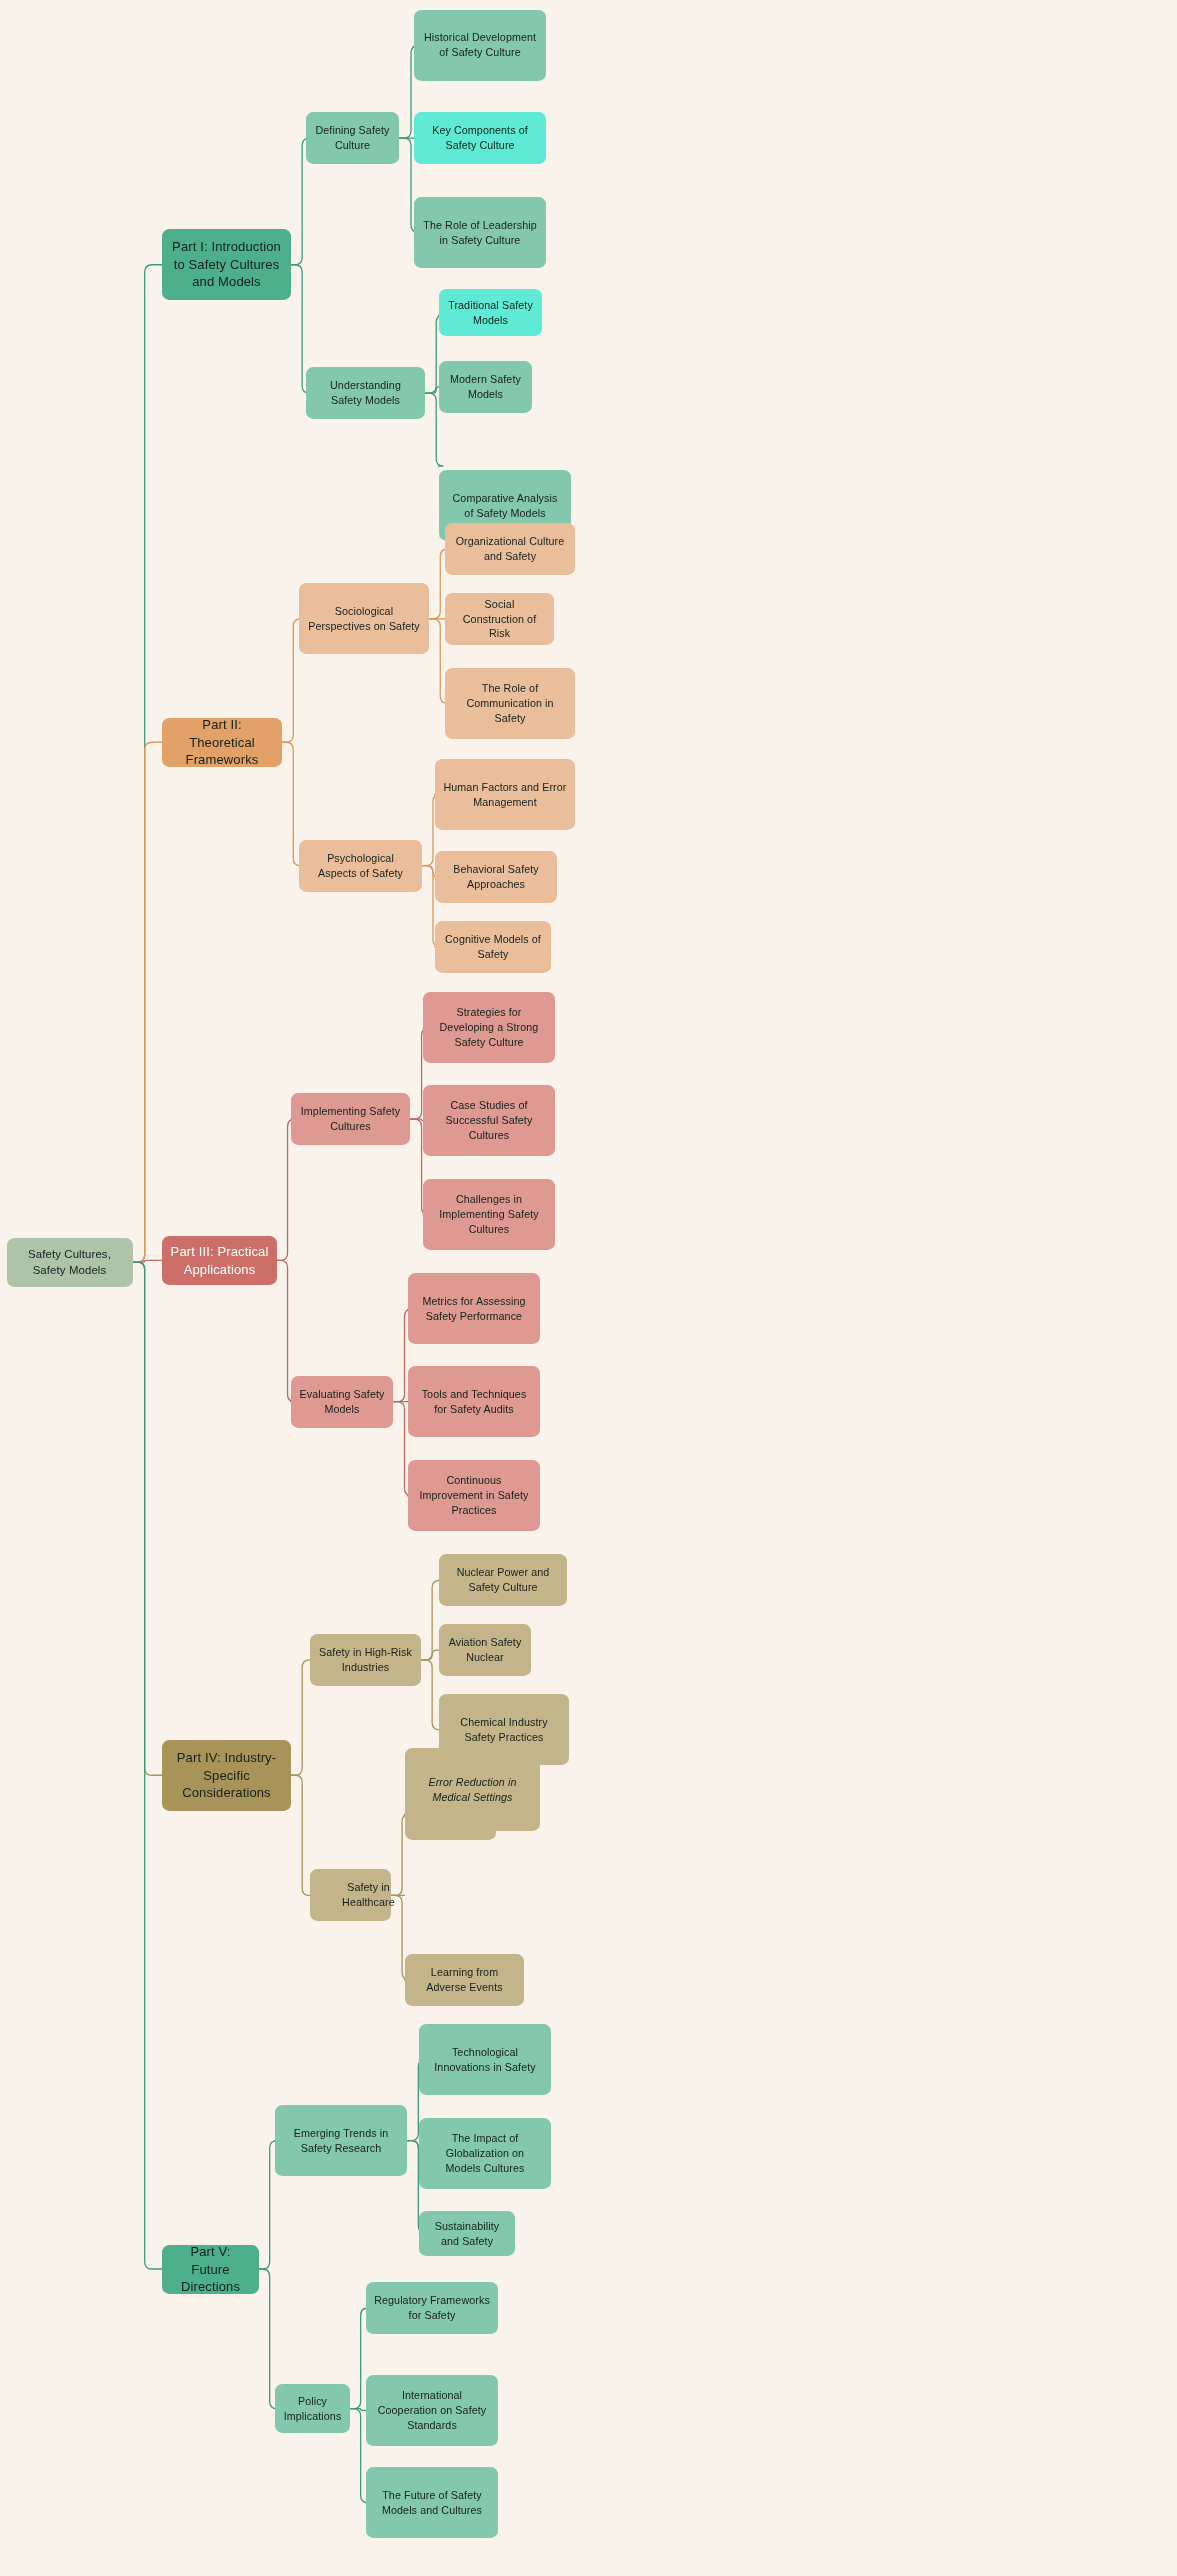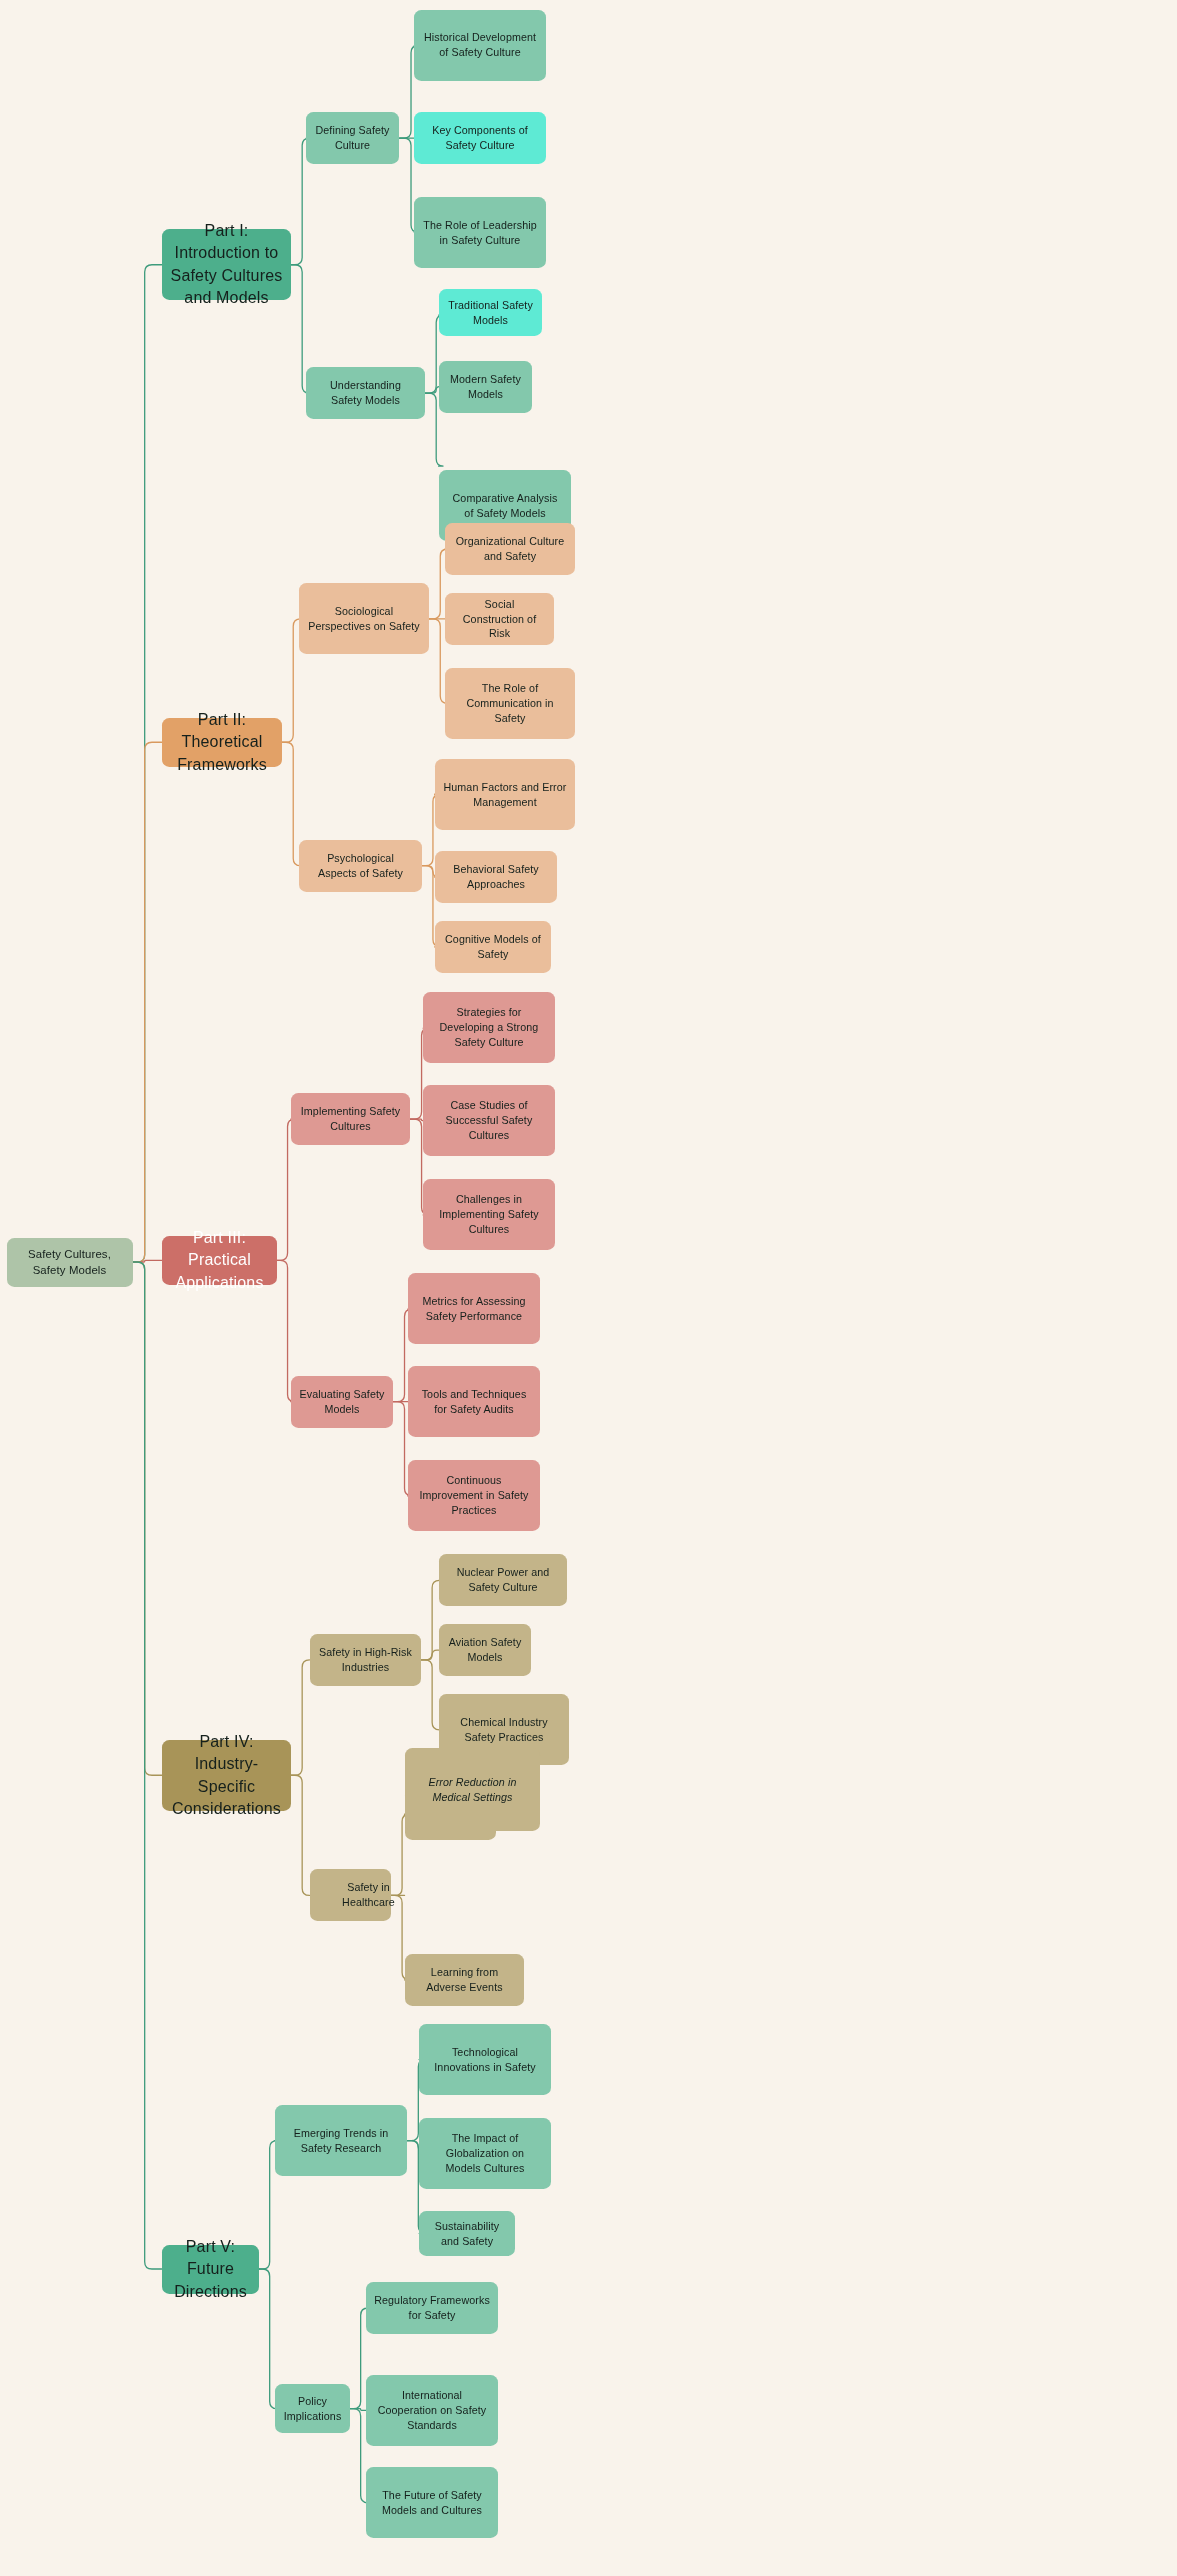"Part I: Introduction to Safety" .node.lvl1 { font-size: 16px -> 13px }
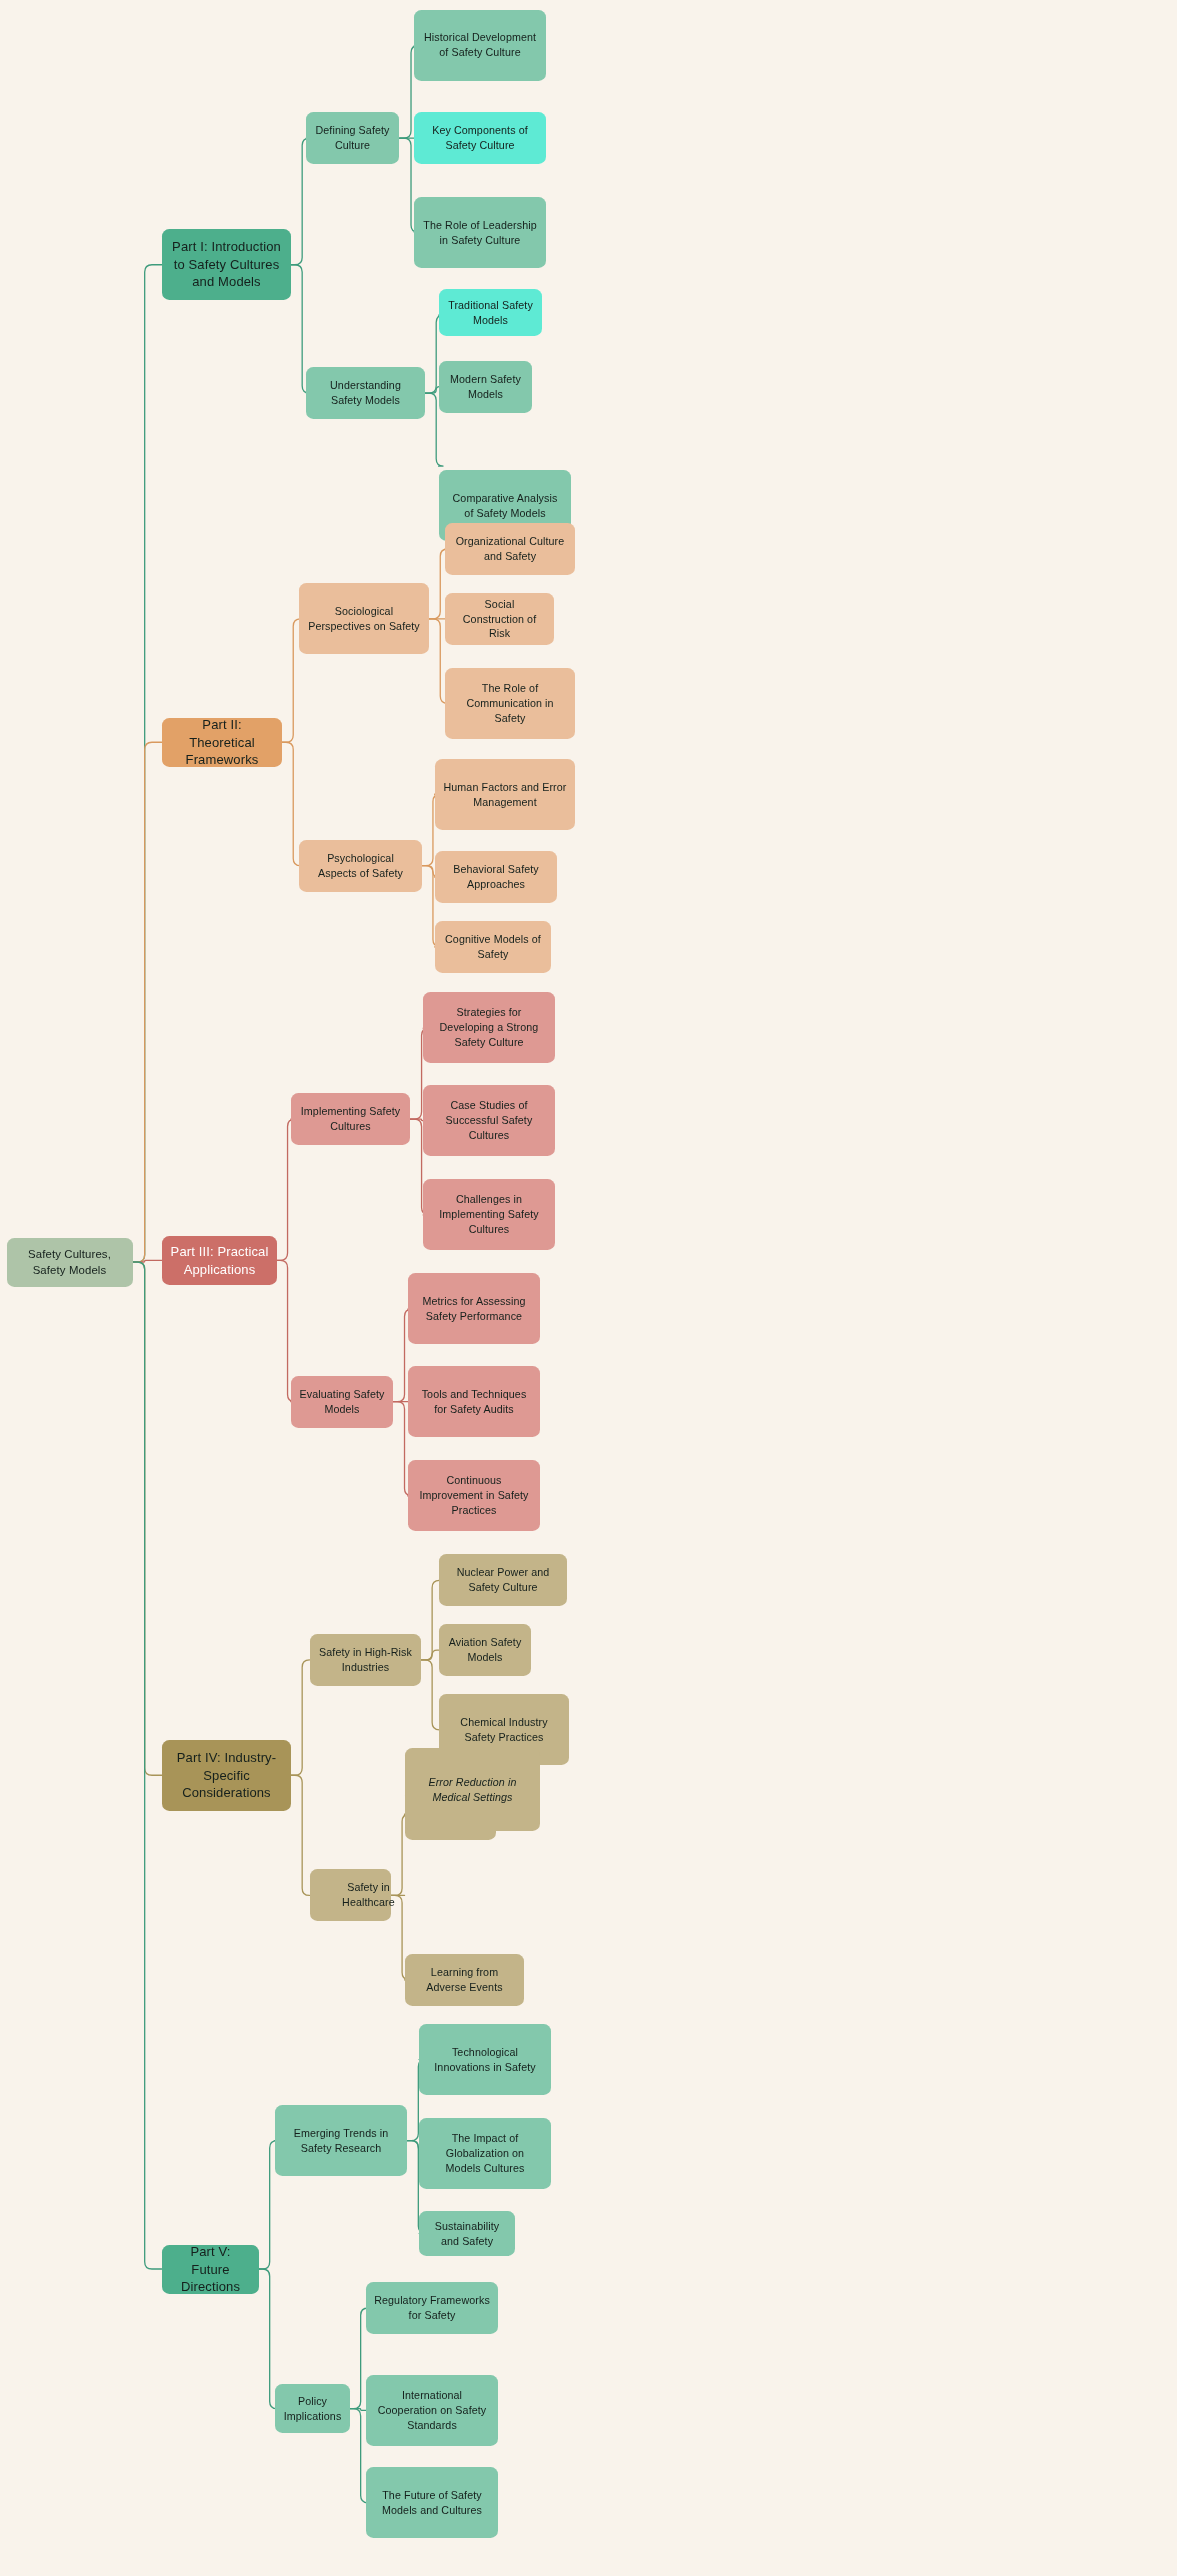"Aviation Safety Models" div.node { text: Models -> Nuclear }
